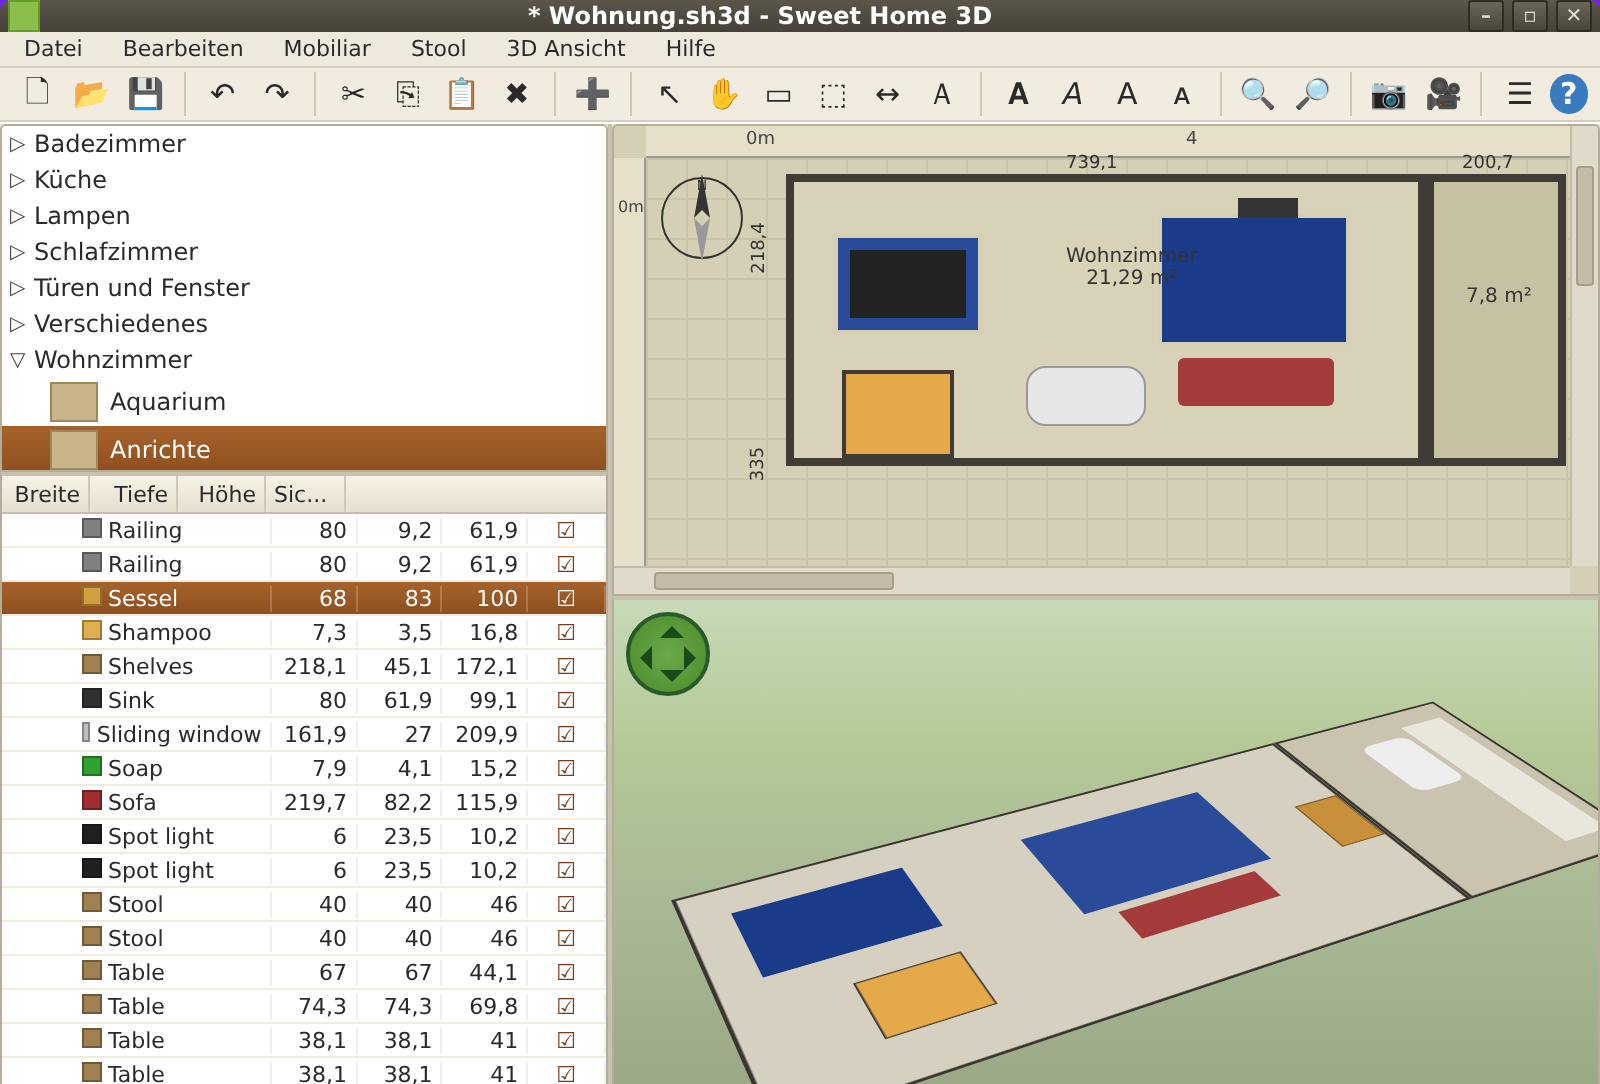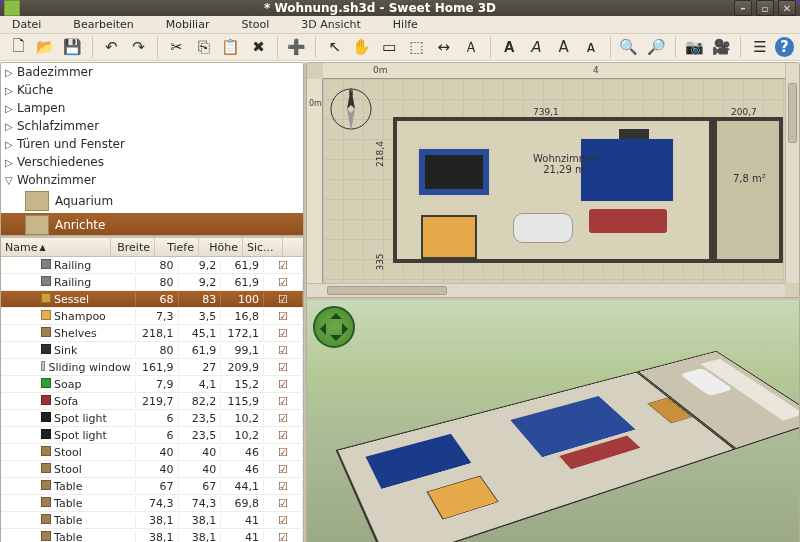"Datei" .menubar { gap: 20px -> 8px }
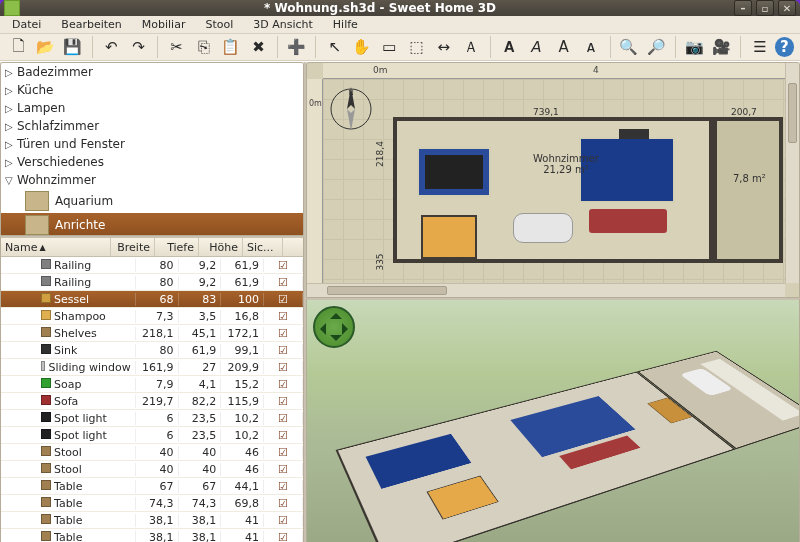"739,1" .floorplan { margin-top: 30px -> none }
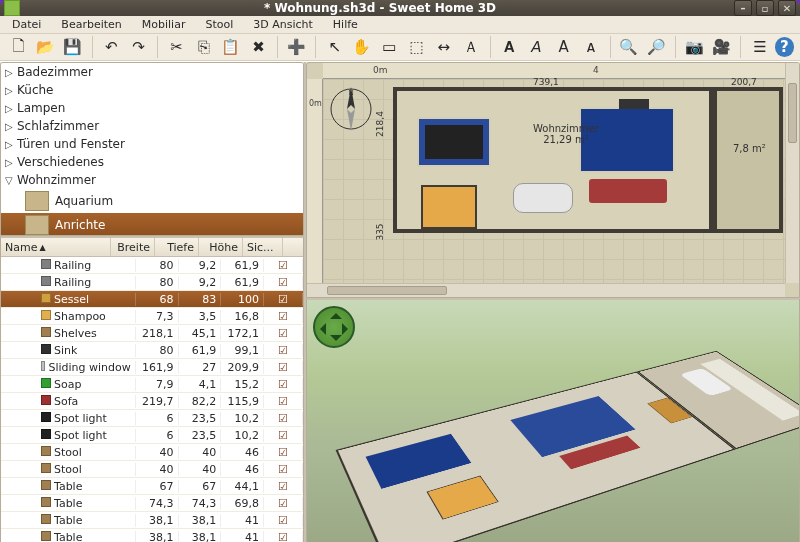"Name" div.th { html: <div> <span>Name</span> <span>▲</span> </div> -> none }
